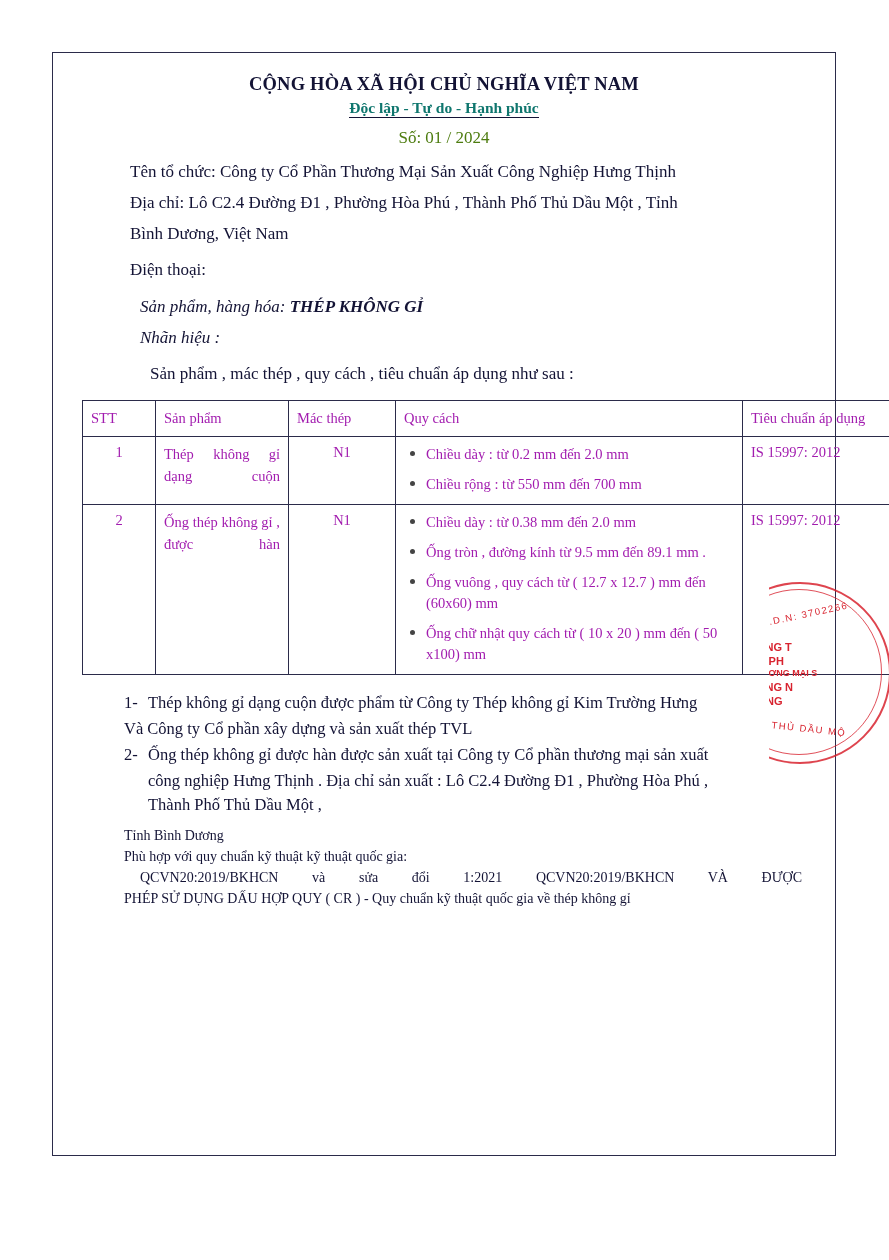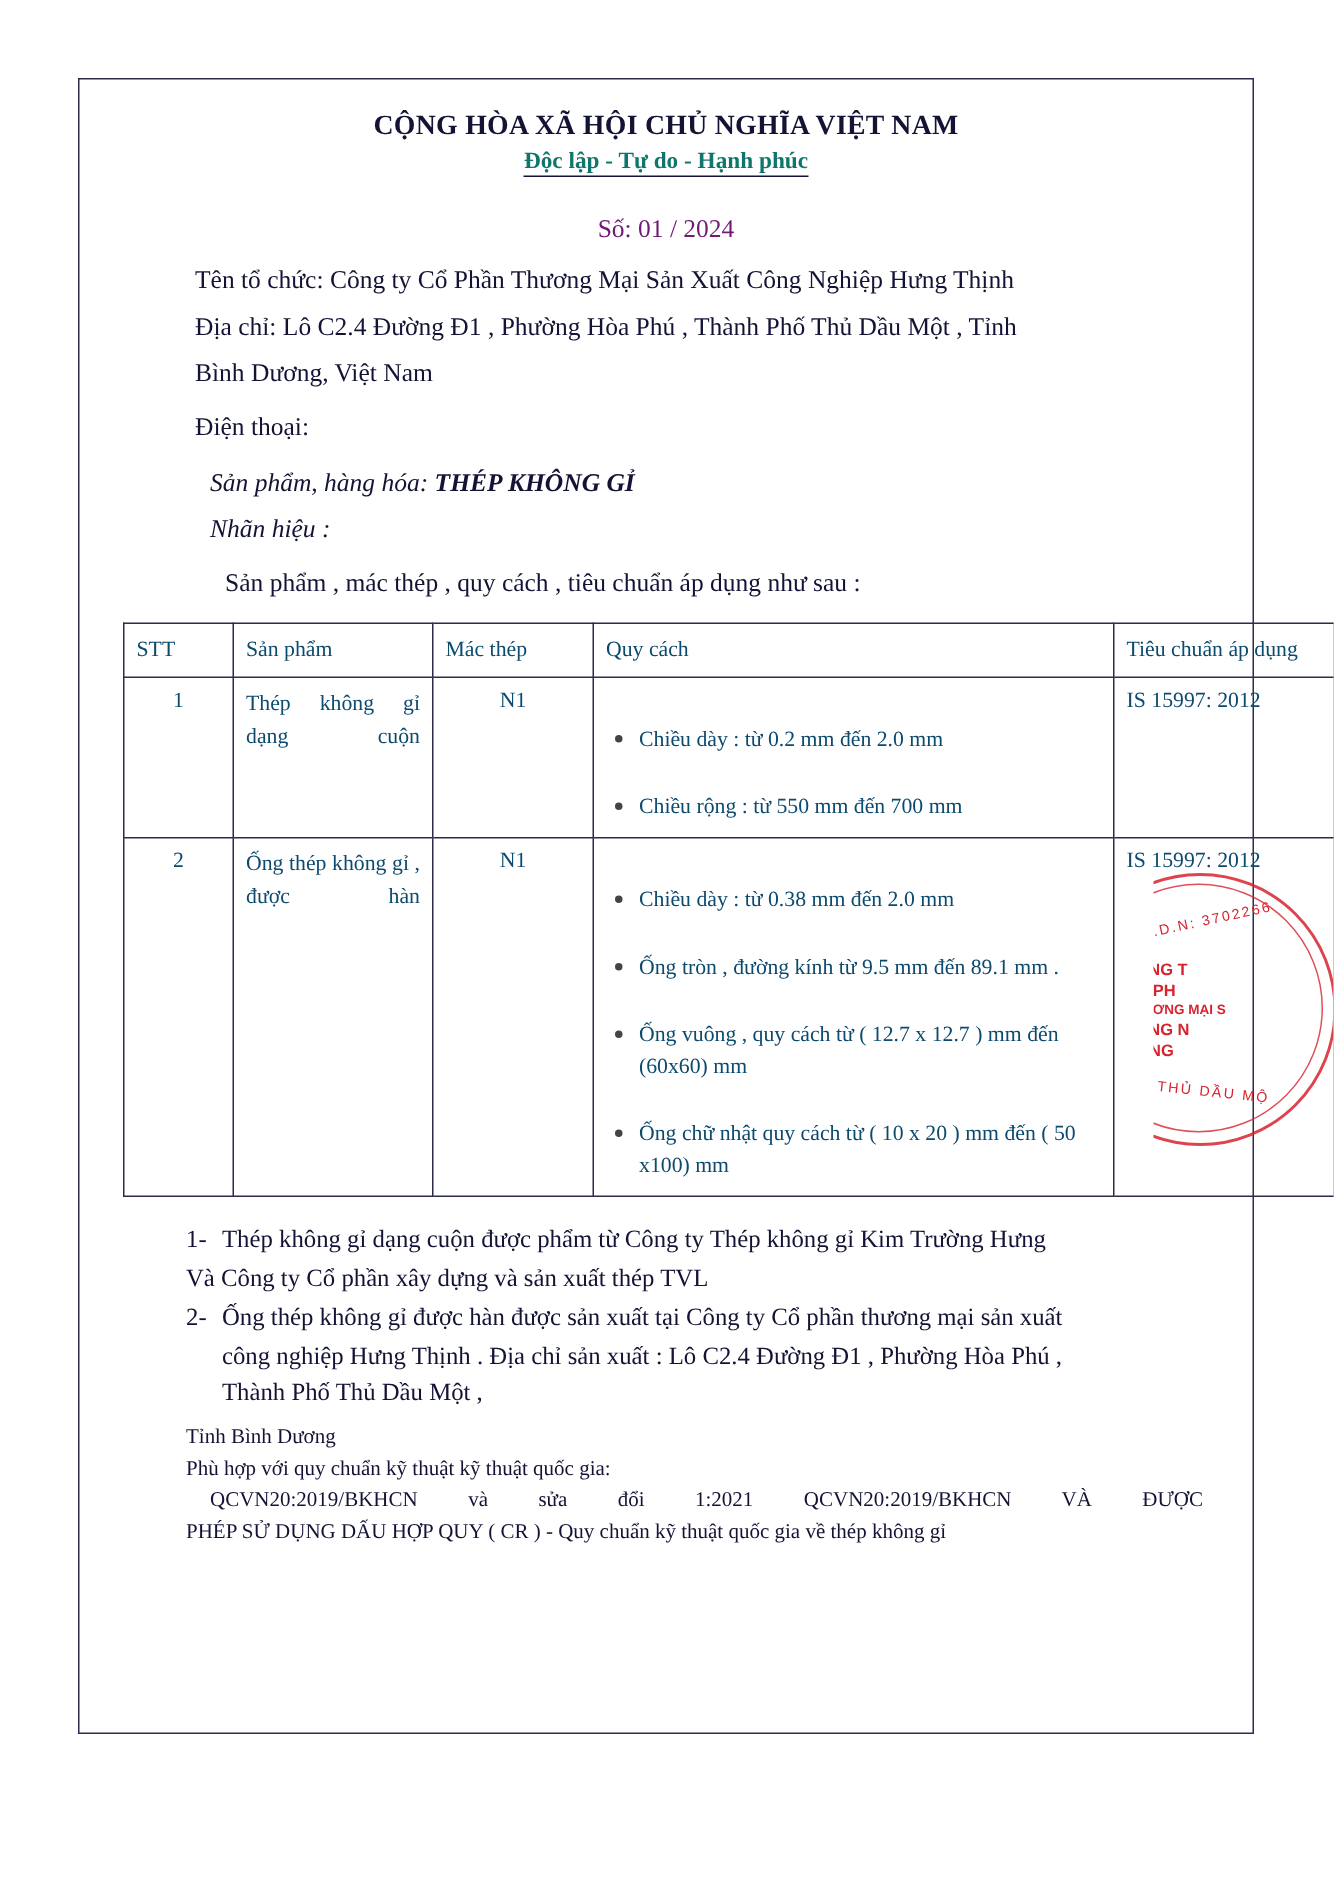"Số: 01 / 2024" .doc-number { color: #701a75 -> #4d7c0f; margin-top: 26px -> 11px }
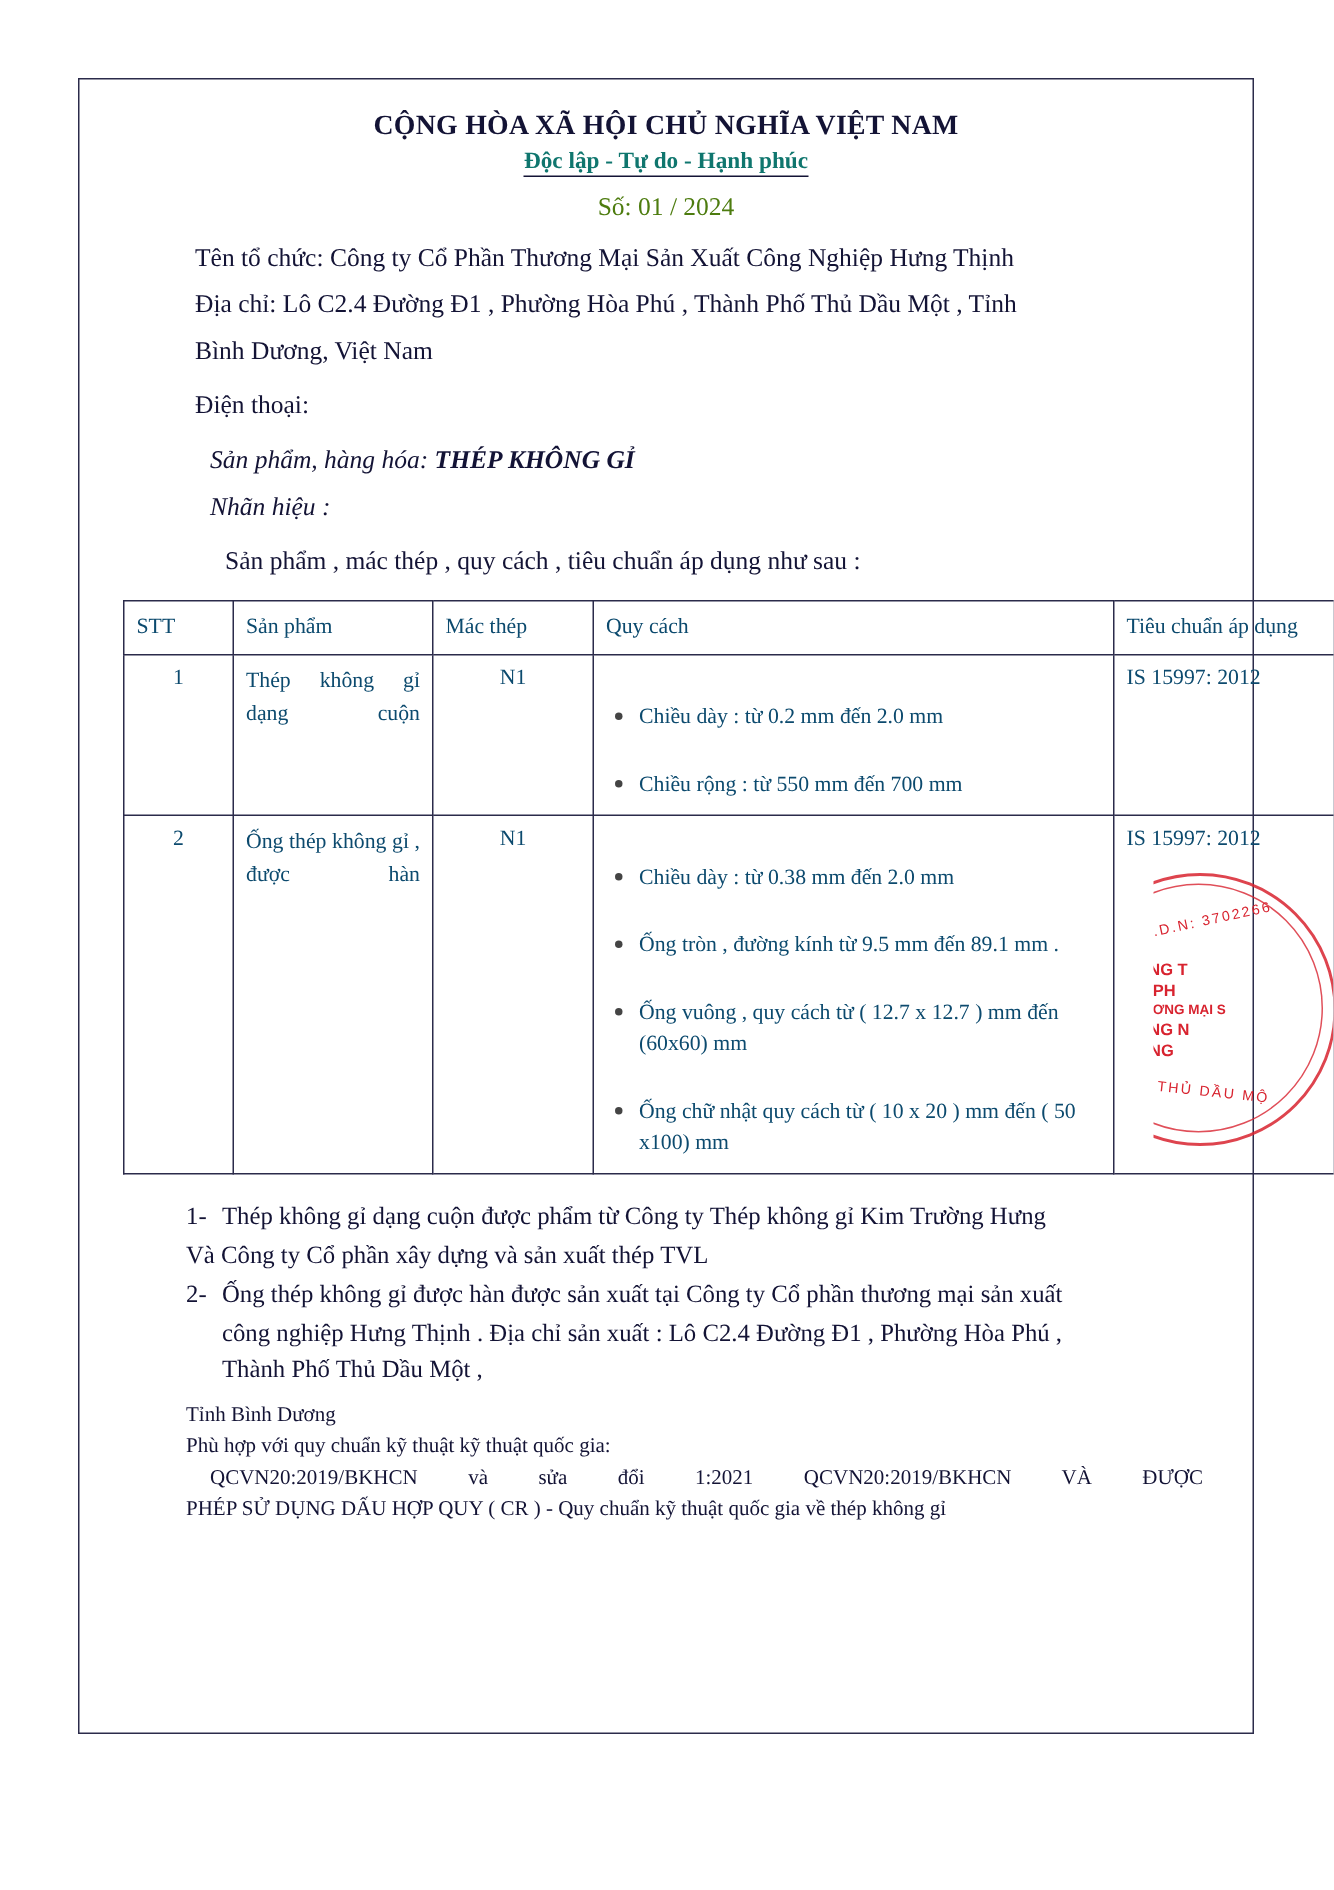"STT" table.spec th, table.spec td { color: #0c4a6e -> #a21caf }
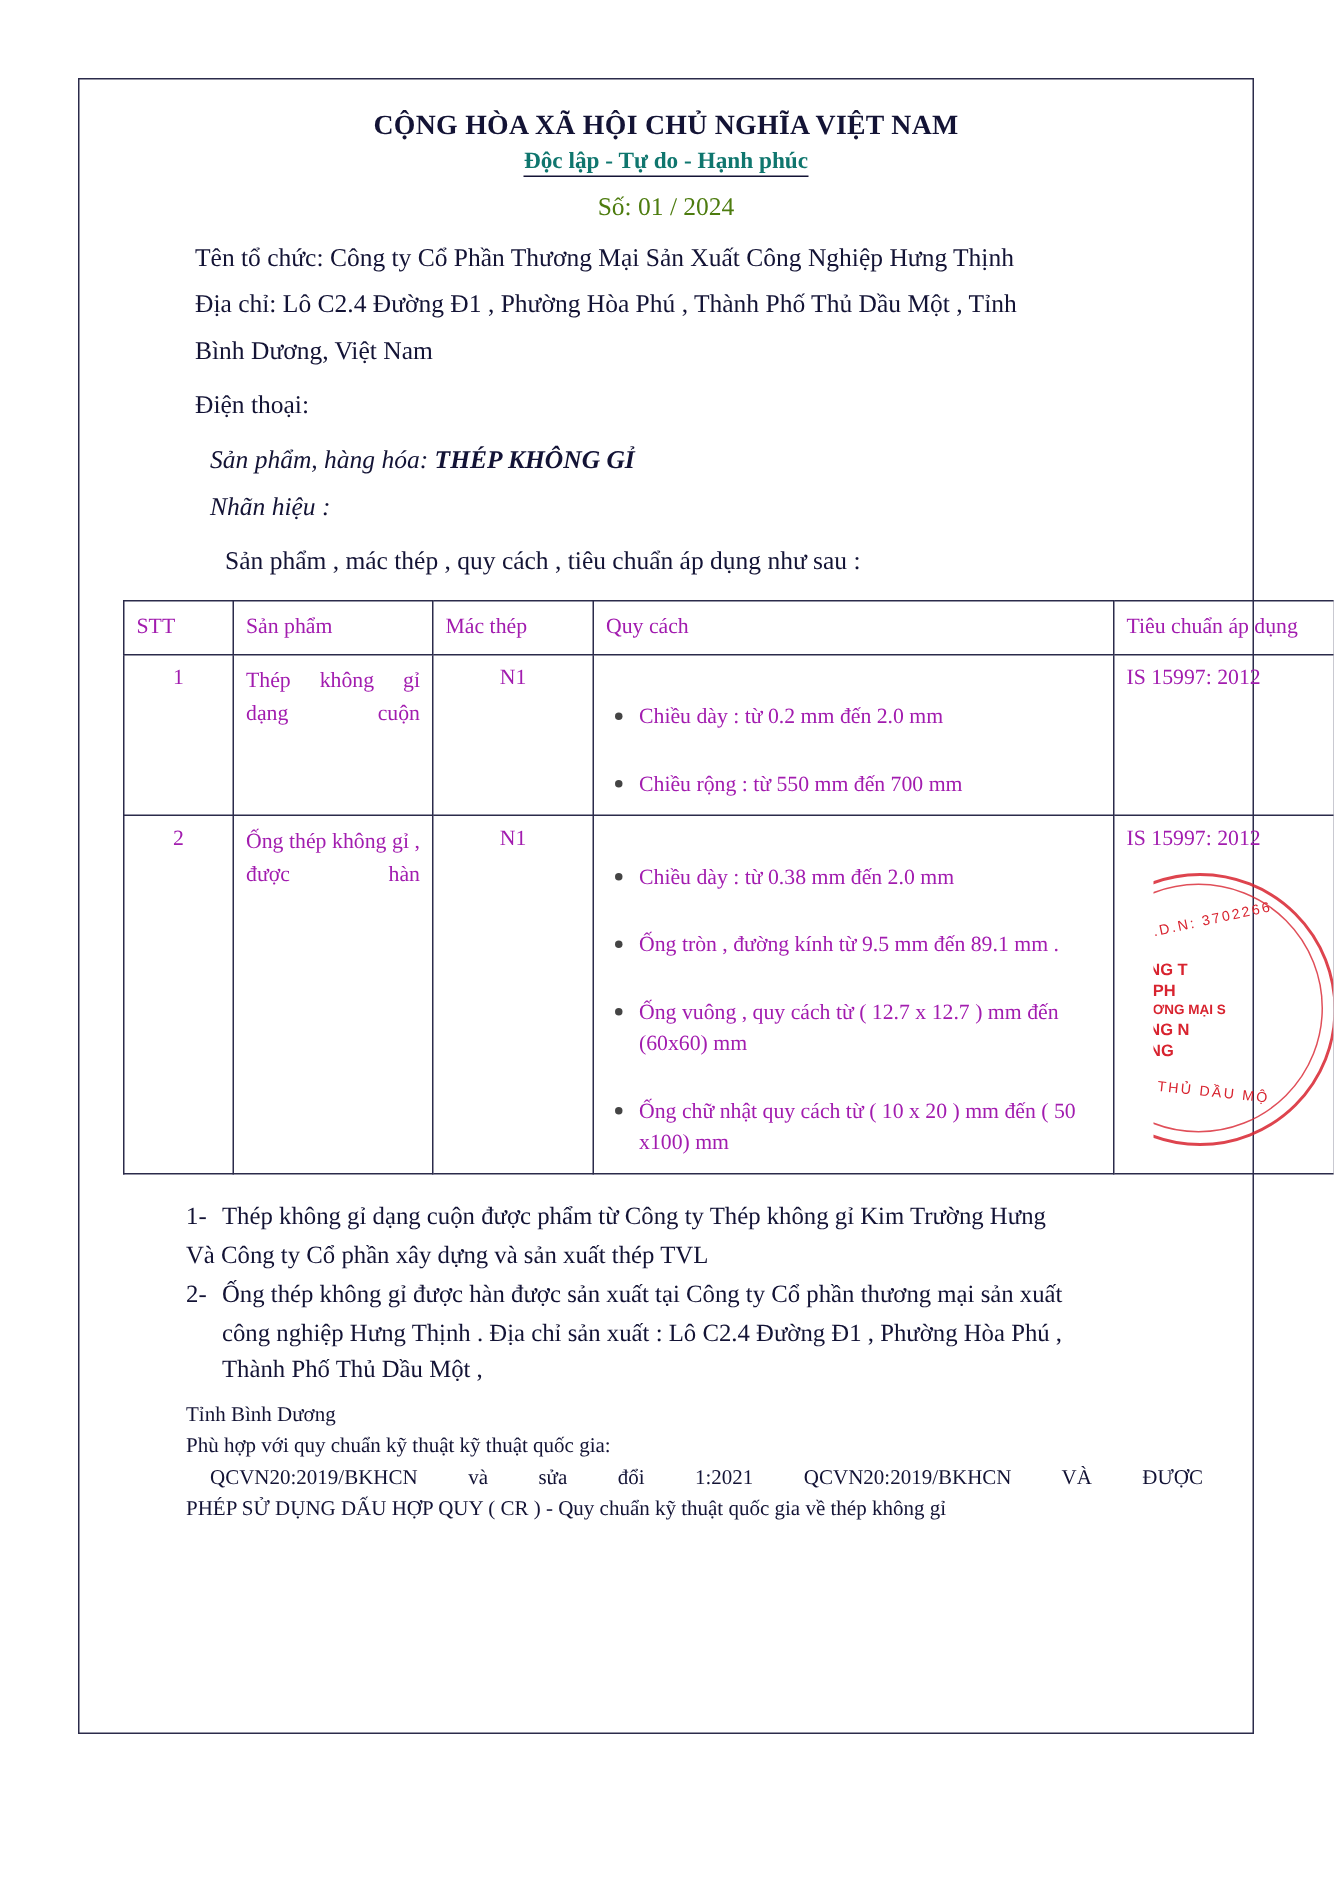"Chiều dày : từ 0.2" ul.specs li { margin-top: 24px -> none }
